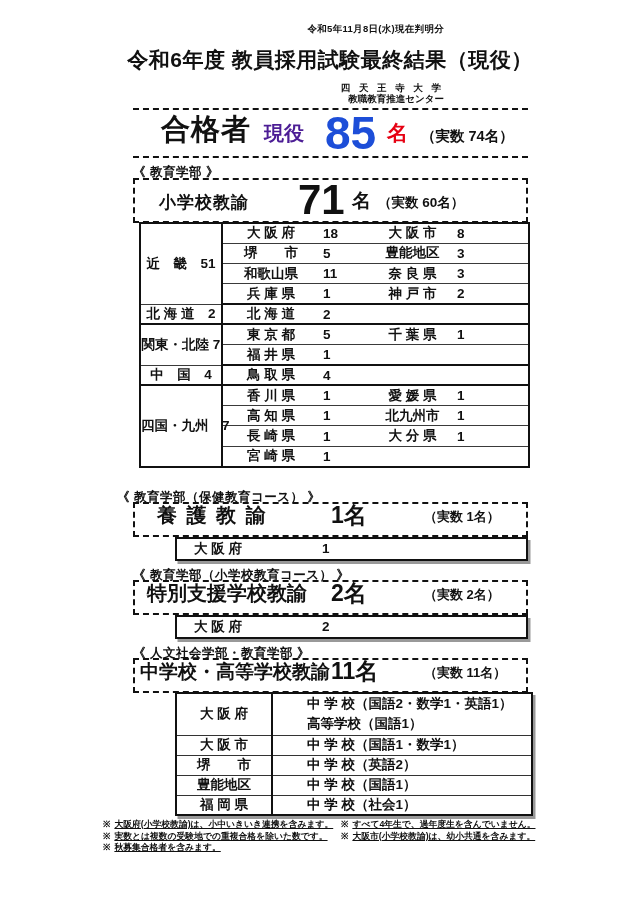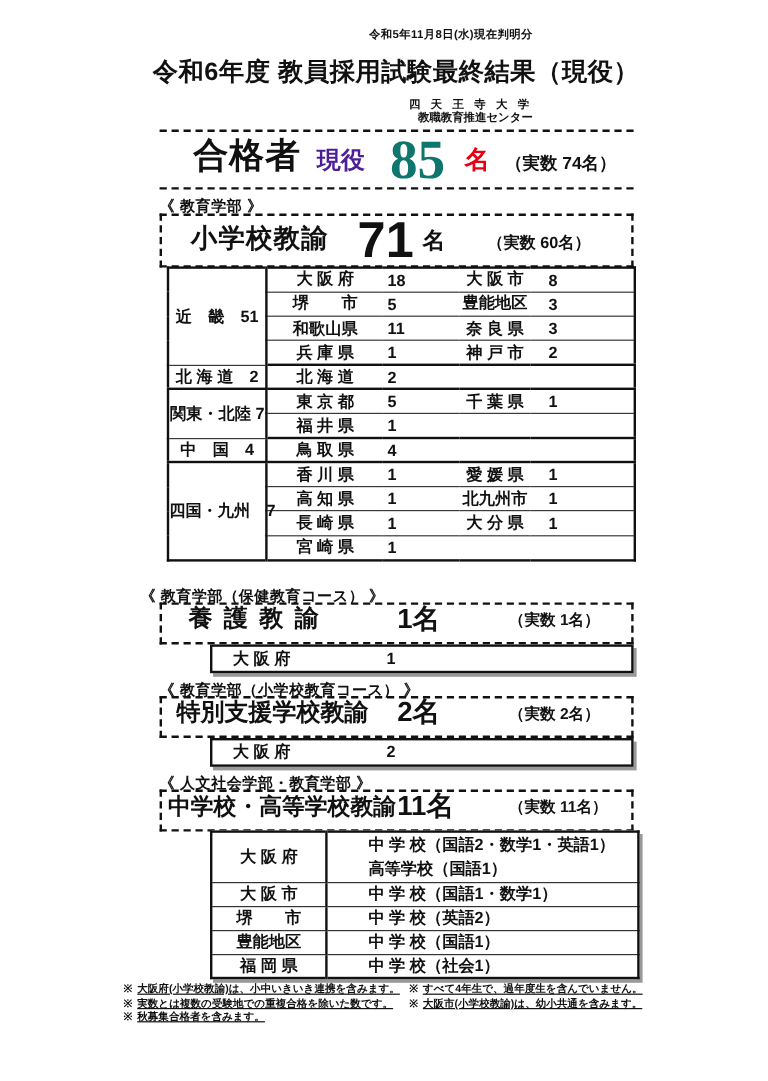"85" span.b-count { color: #0f766e -> #1d4ed8; font-family: Liberation Serif, serif -> none }
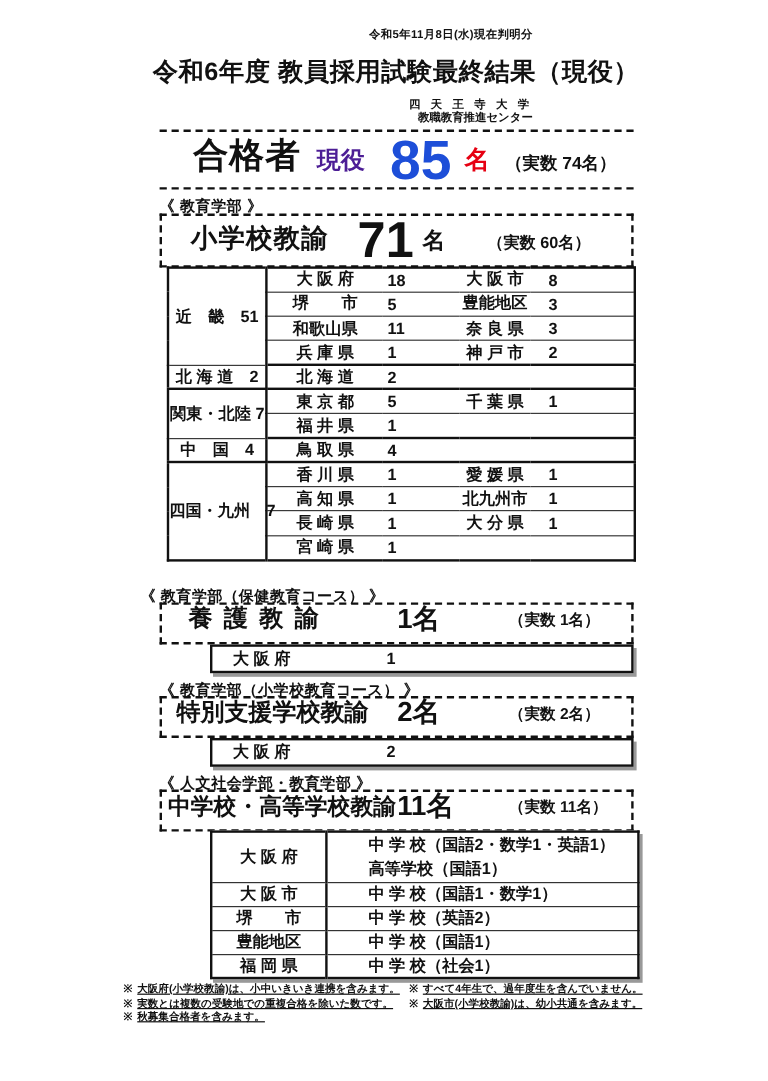"小学校教諭" .elem-box .r-title { font-size: 22px -> 17px }
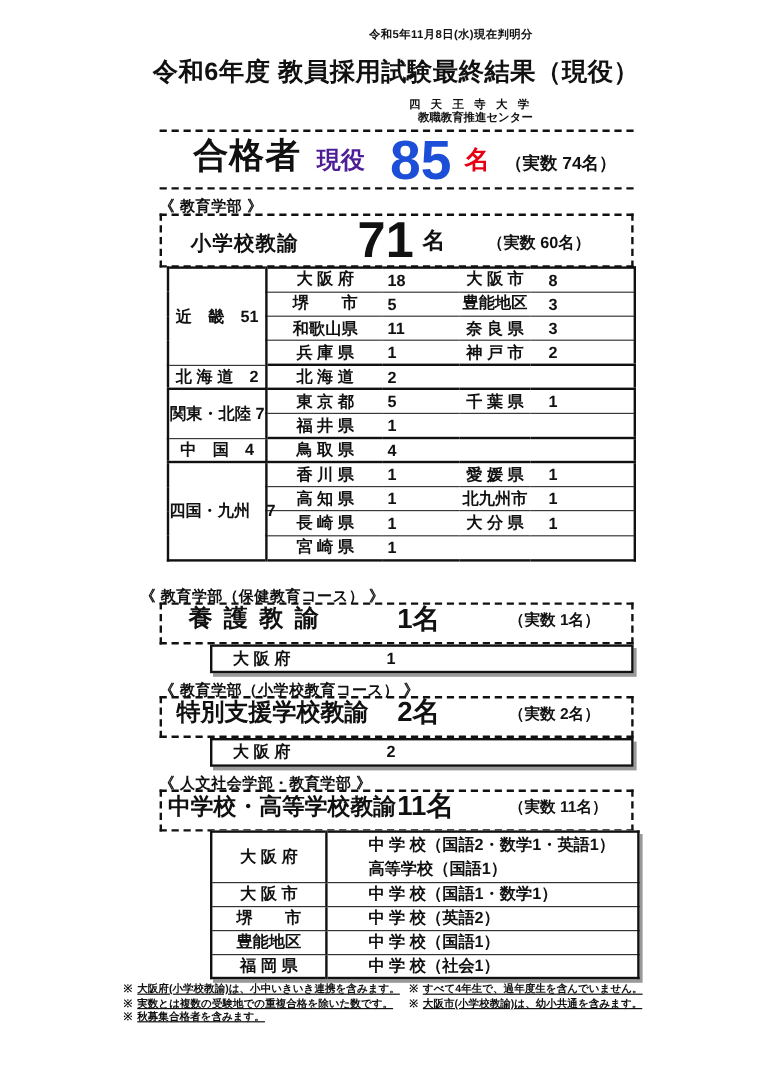"（実数 60名）" .elem-box .r-actual { margin-left: 28px -> none }
